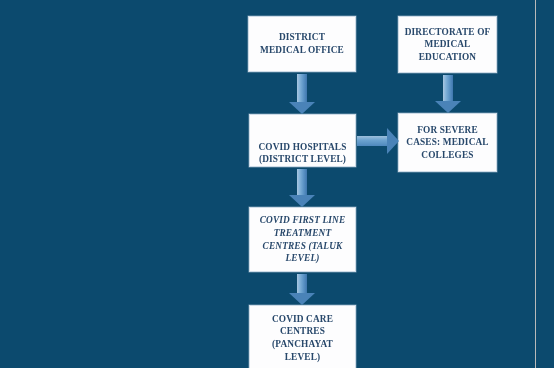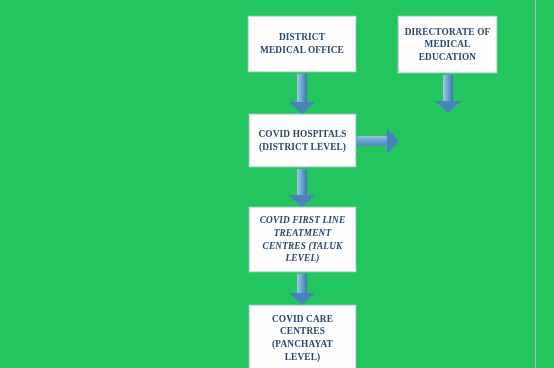"DISTRICT" #canvas { background: #22c55e -> #0c4a6e }
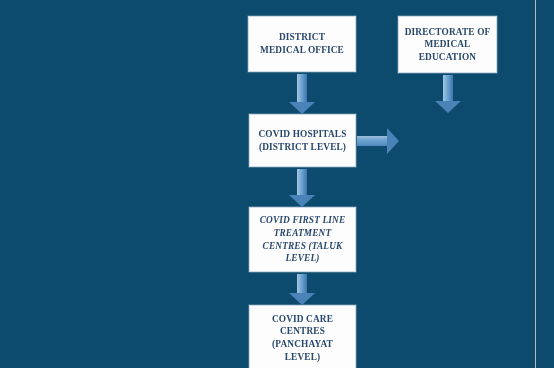"FOR SEVERE" div.node { html: none -> <div> <span>FOR SEVERE CASES: MEDICAL COLLEGES</span> </div> }
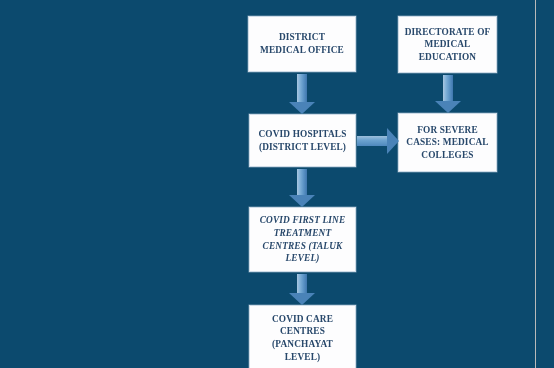"COVID HOSPITALS" #node-hospitals { align-items: none -> flex-end }
